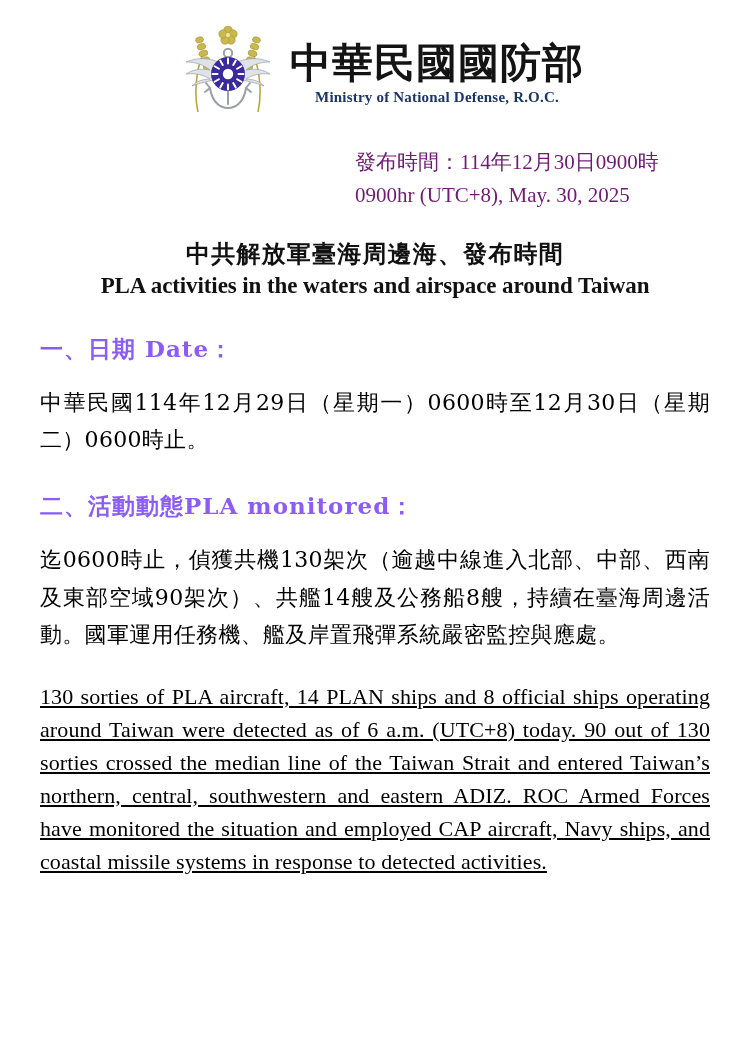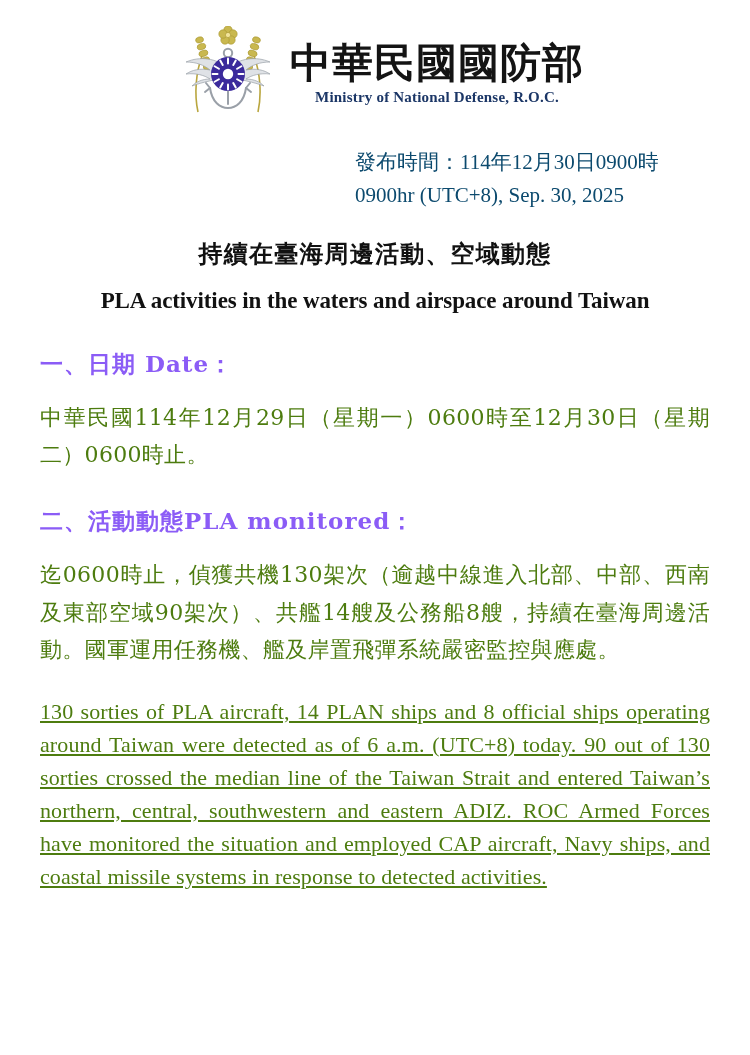"發布時間：114年12月30日0900時" .release-block { color: #0c4a6e -> #701a75 }
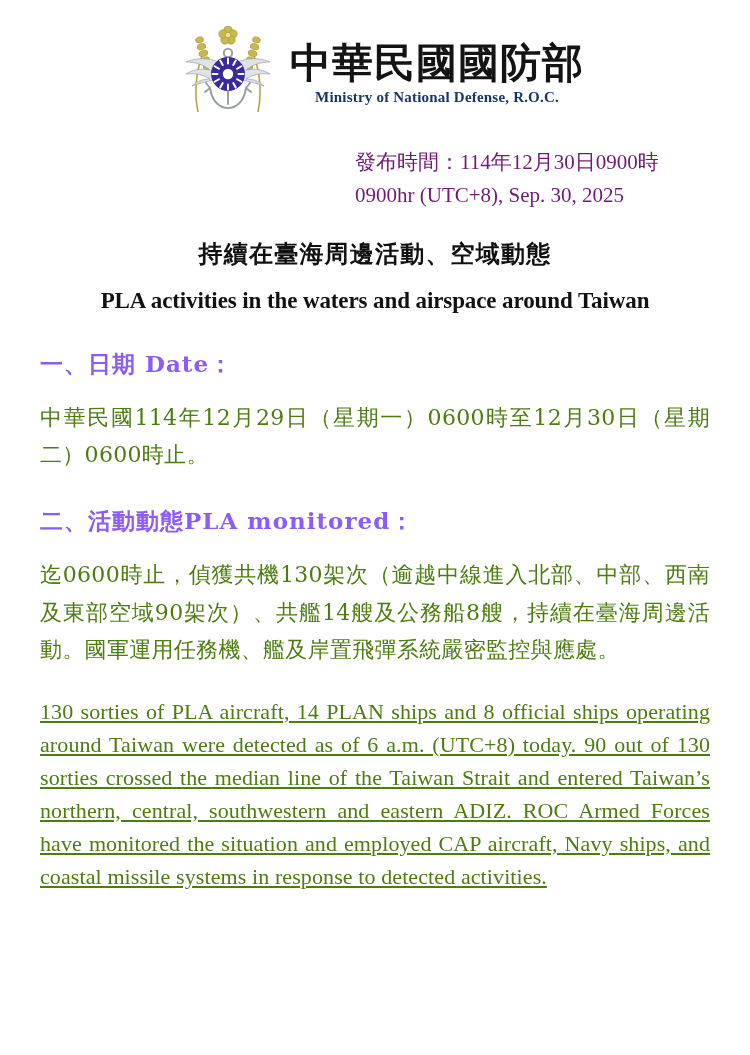"0900hr (UTC+8), Sep. 30, 2025" div.release-line { text: Sep -> May }
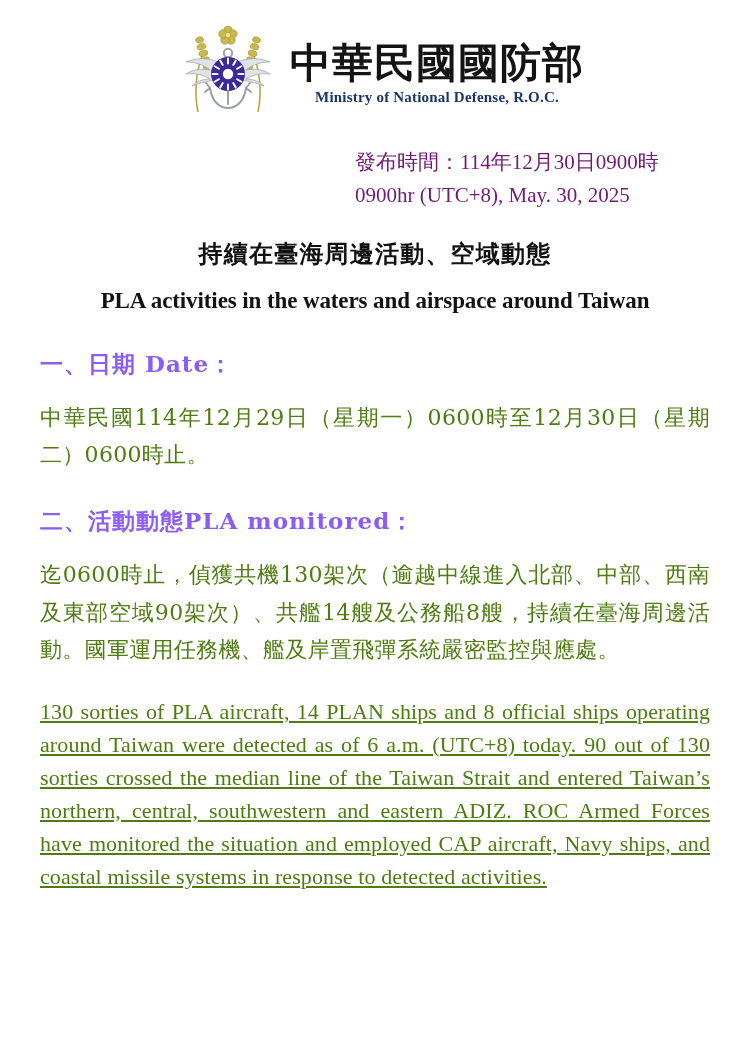"持續在臺海周邊活動、空域動態" div.title-zh { text: 持續在臺海周邊活動、空域動態 -> 中共解放軍臺海周邊海、發布時間 }
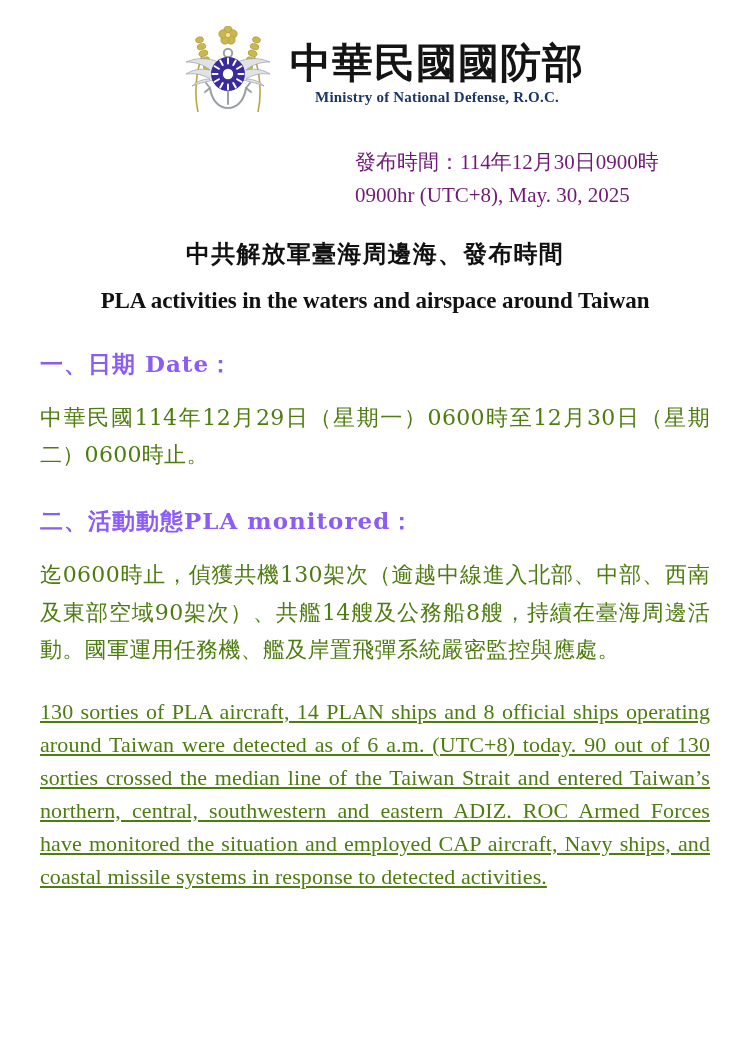"PLA activities in the waters" .title-en { margin-top: 15px -> 0 }
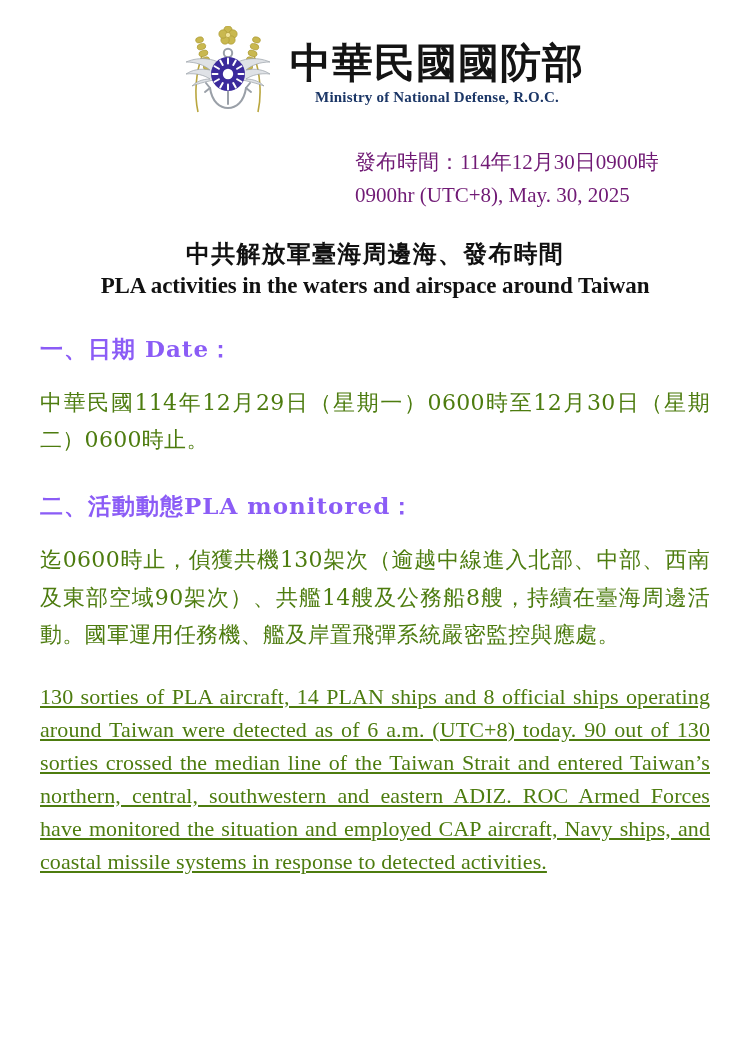"中華民國114年12月29日（星期一）0600時至12月30日（星期二）0600" .para { color: #4d7c0f -> #000000 }
